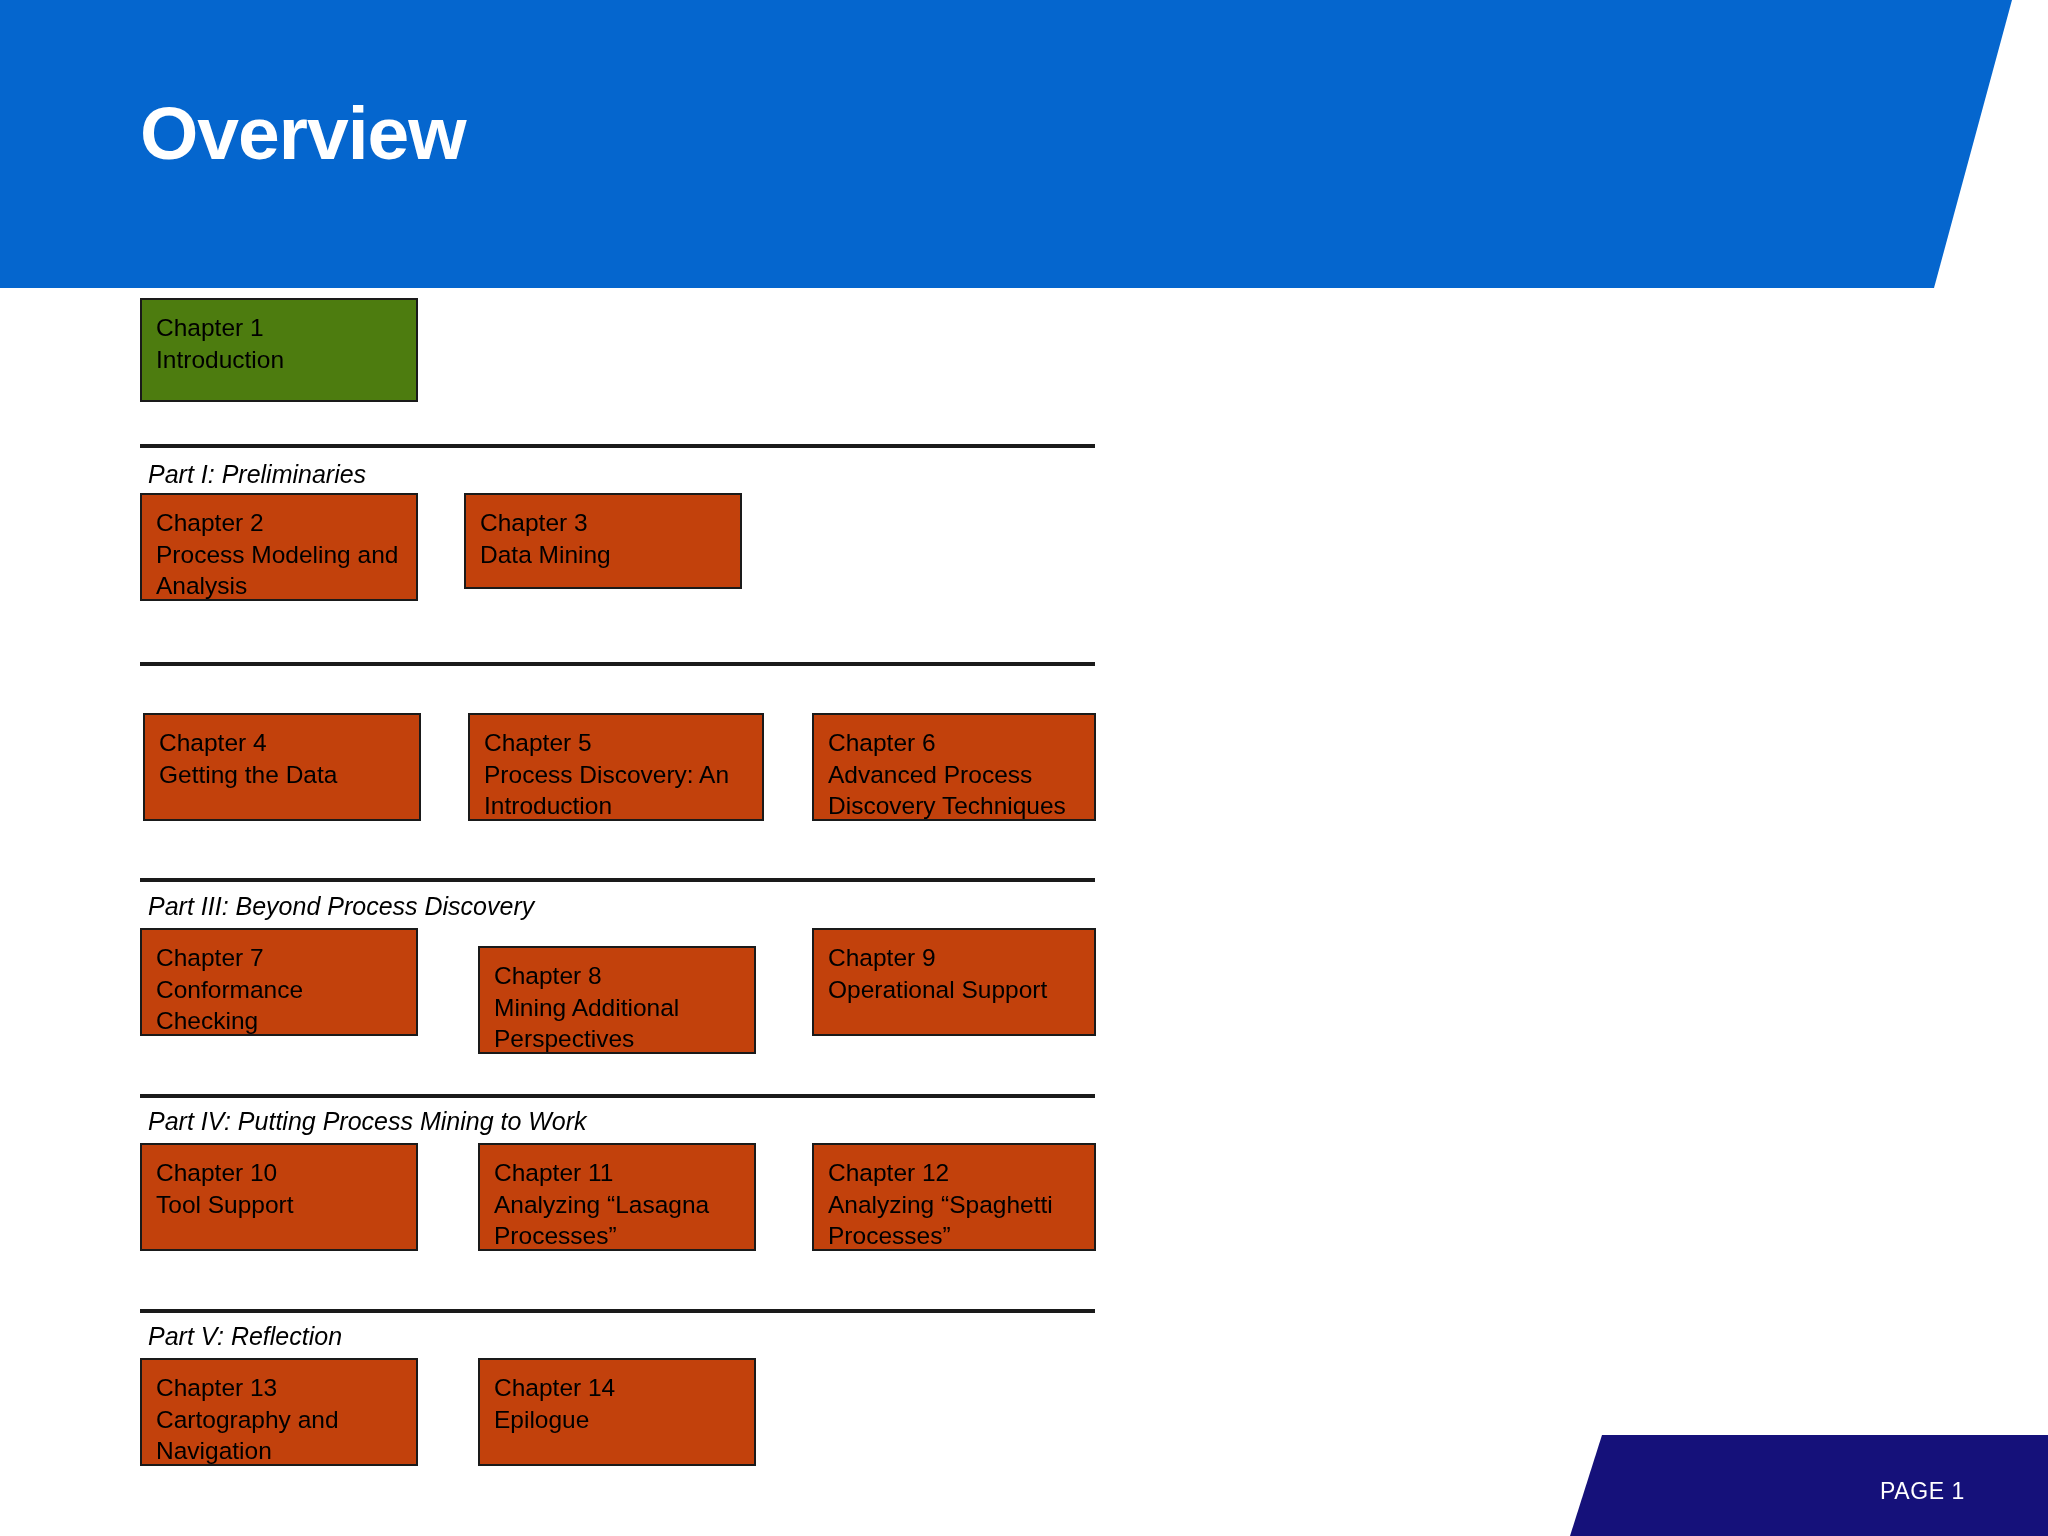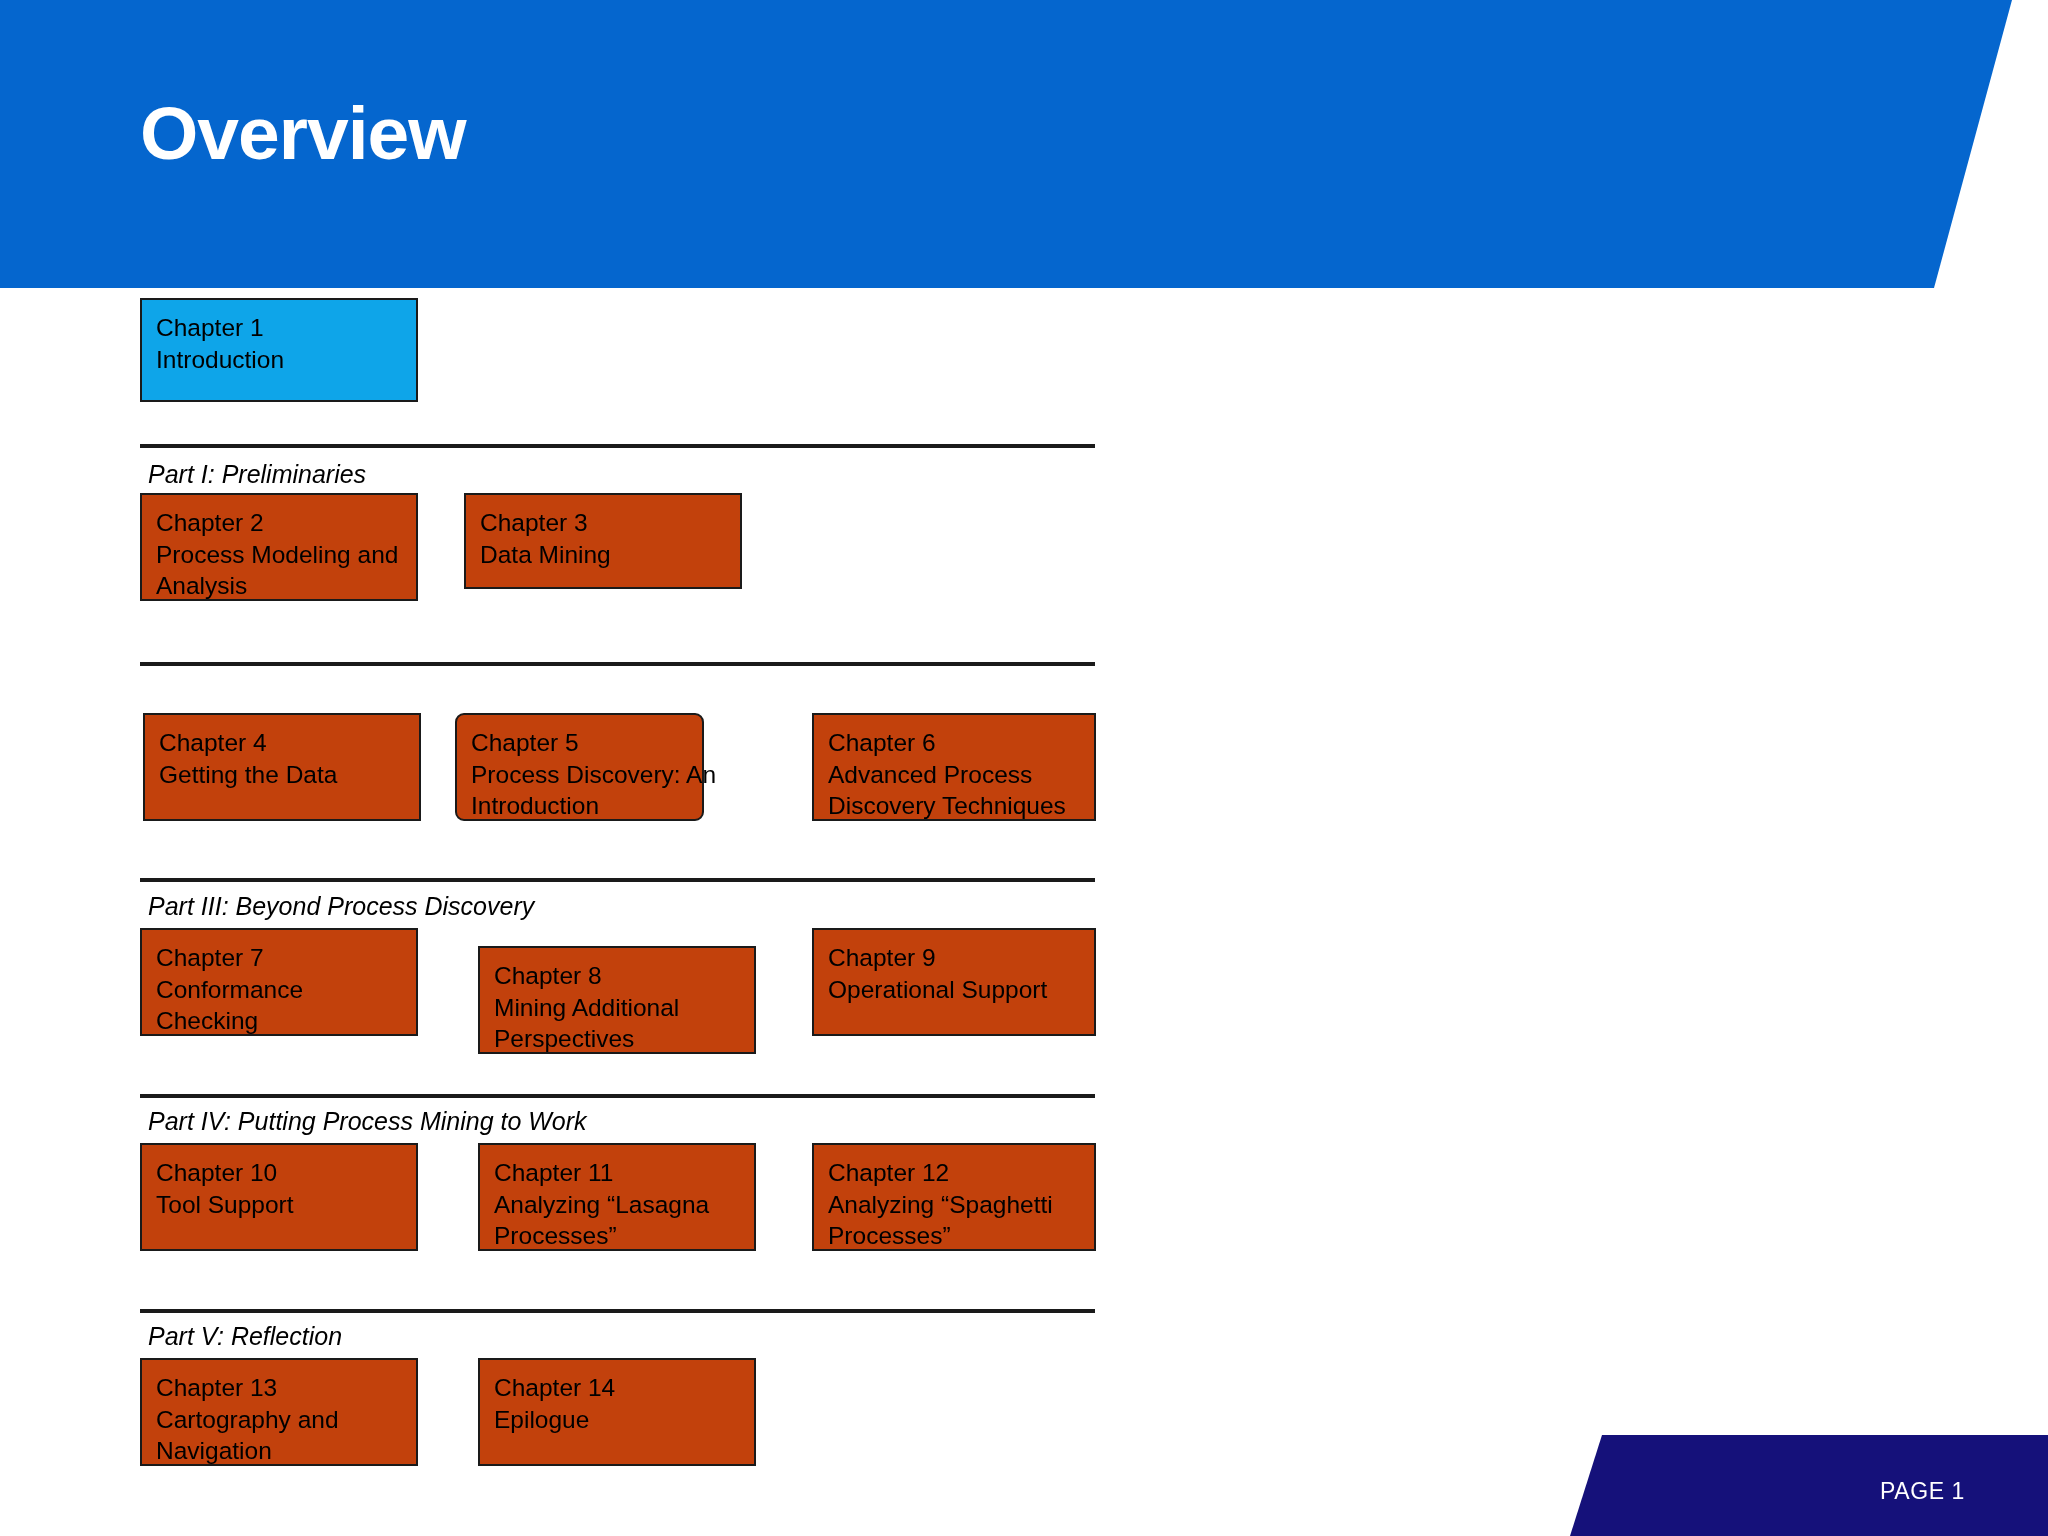"Chapter 1" .chapter-box.current { background: #0ea5e9 -> #4d7c0f }
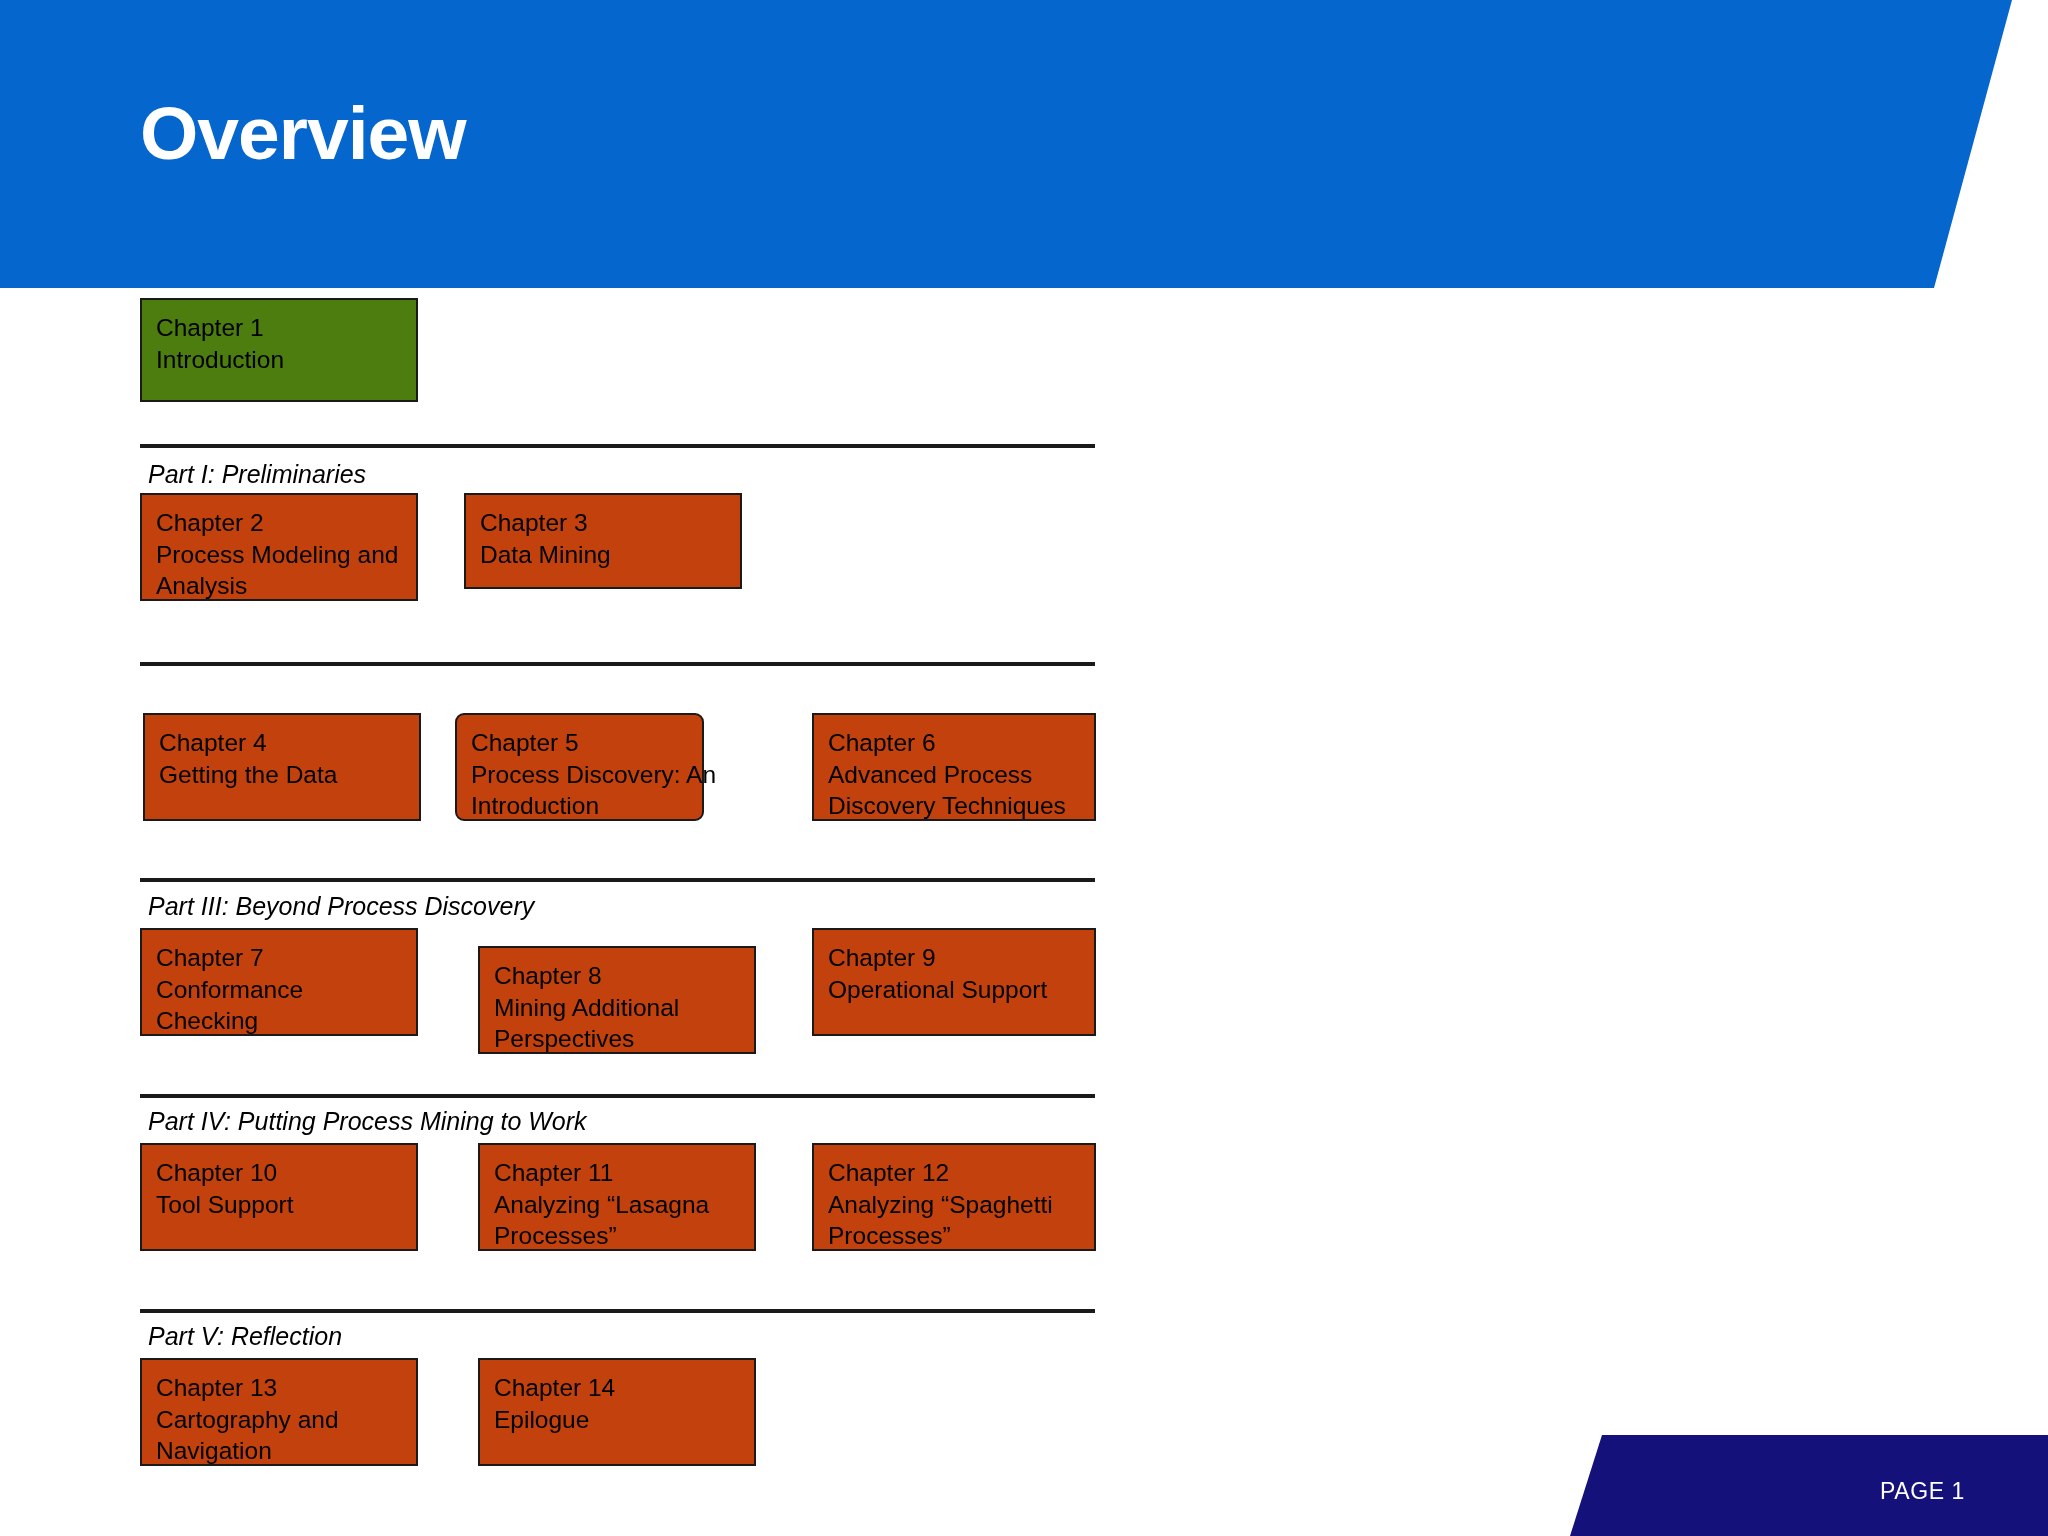"Chapter 5" div.chapter-box { border-radius: 9px -> none; left: 455px -> 468px; width: 249px -> 296px }
